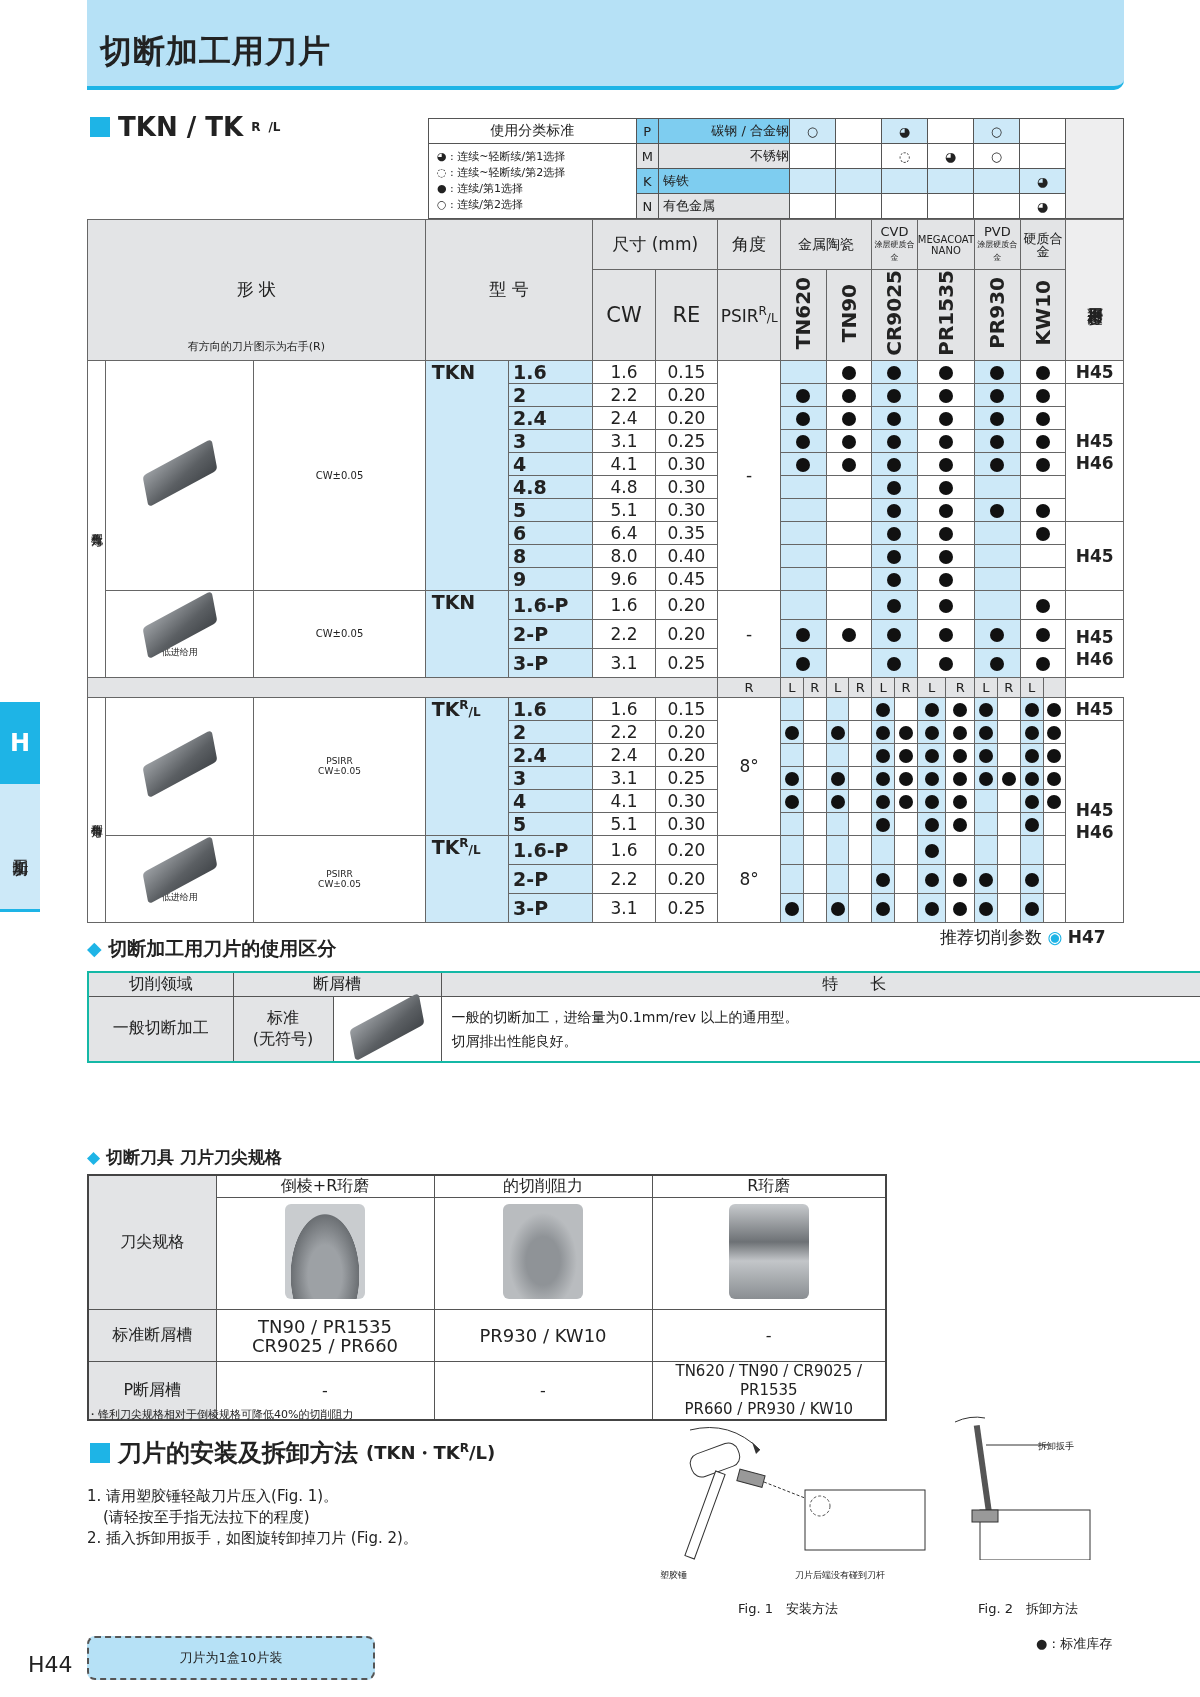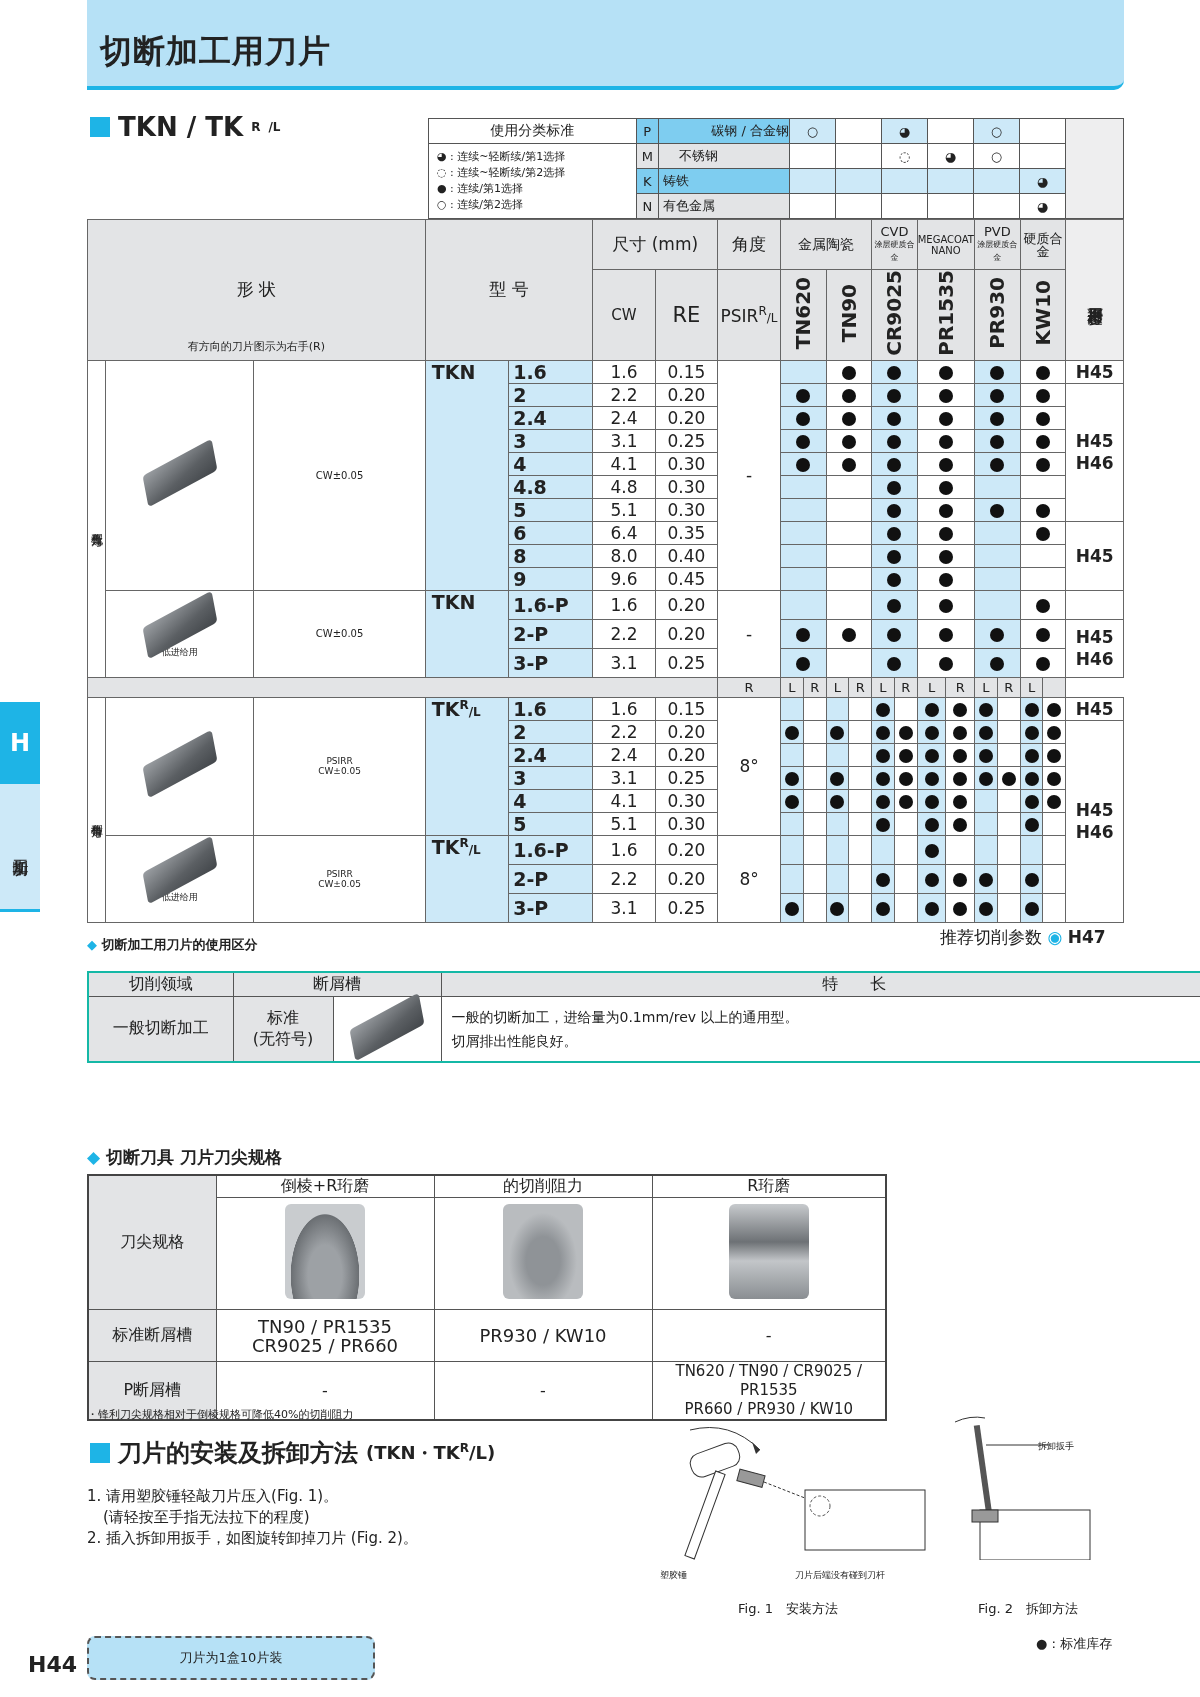"不锈钢" td.grey { padding-left: 20px -> 12px; text-align: left -> right }
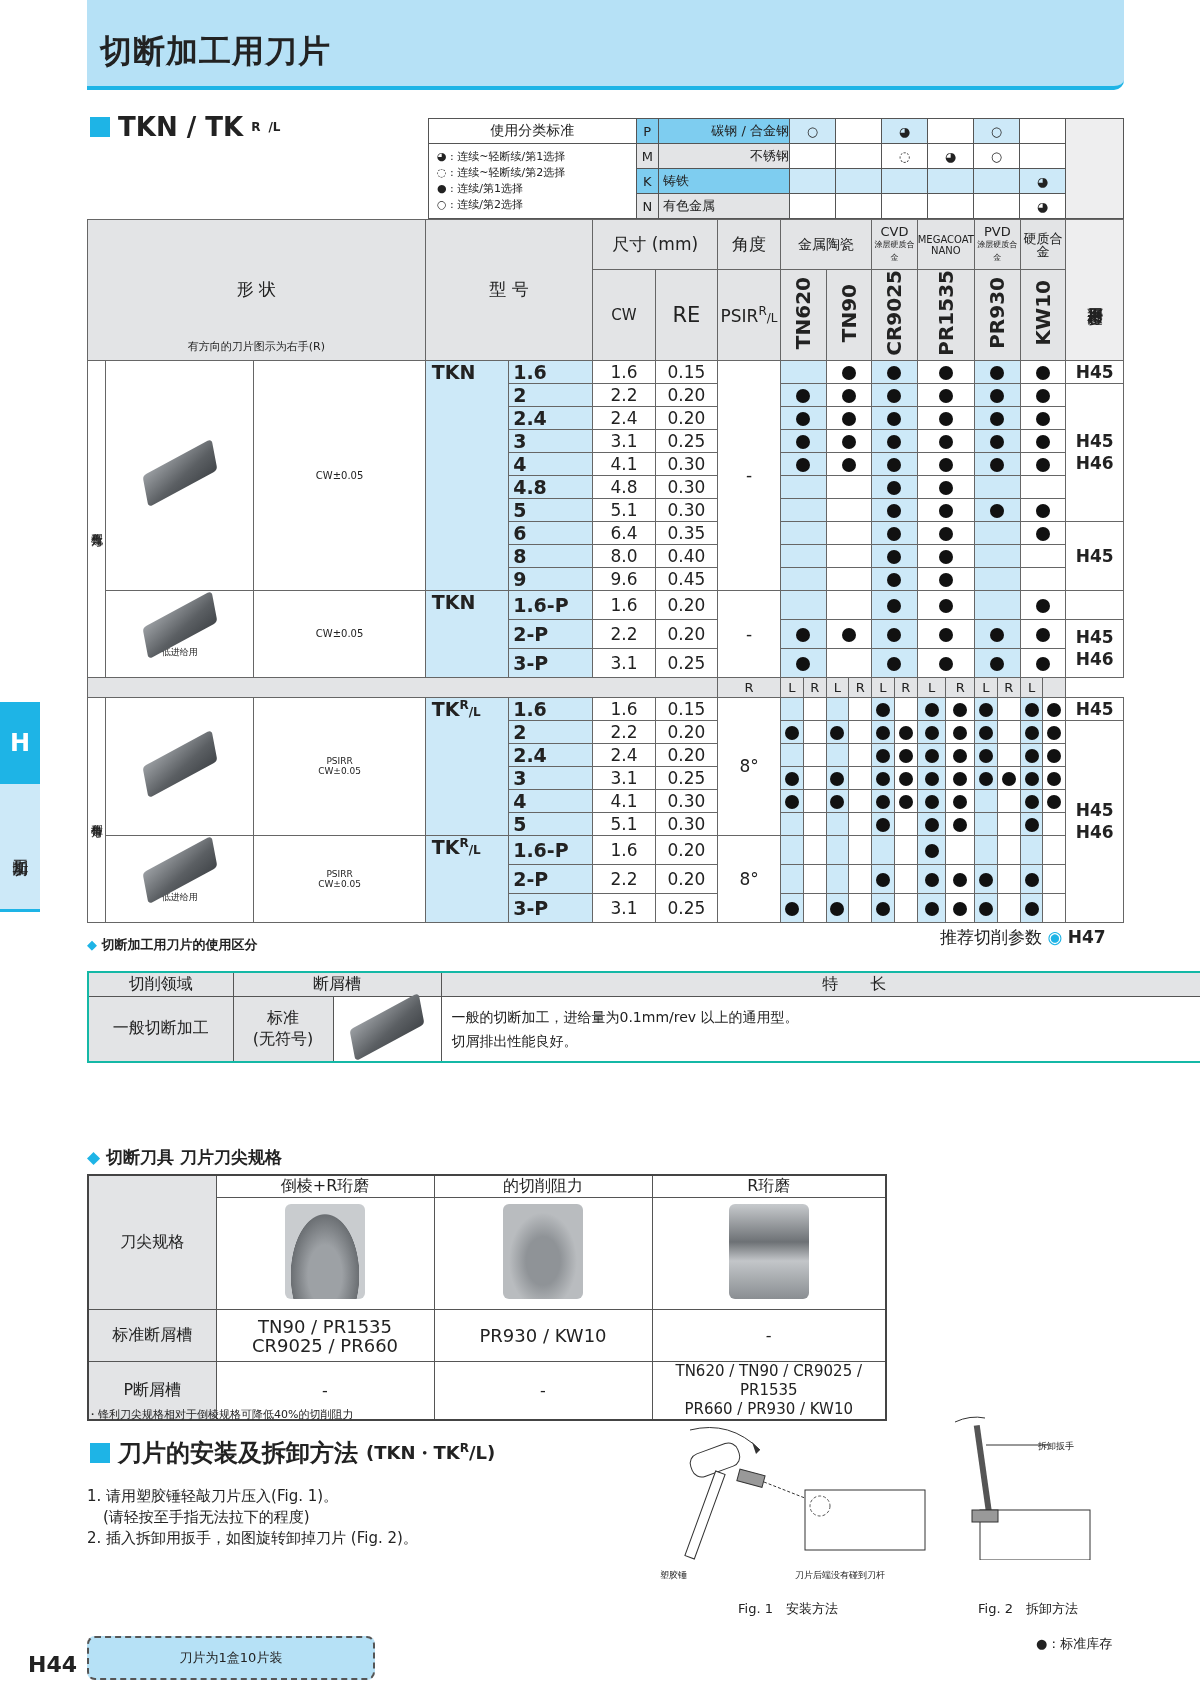"CW" td.hdr { font-size: 15px -> 21px }
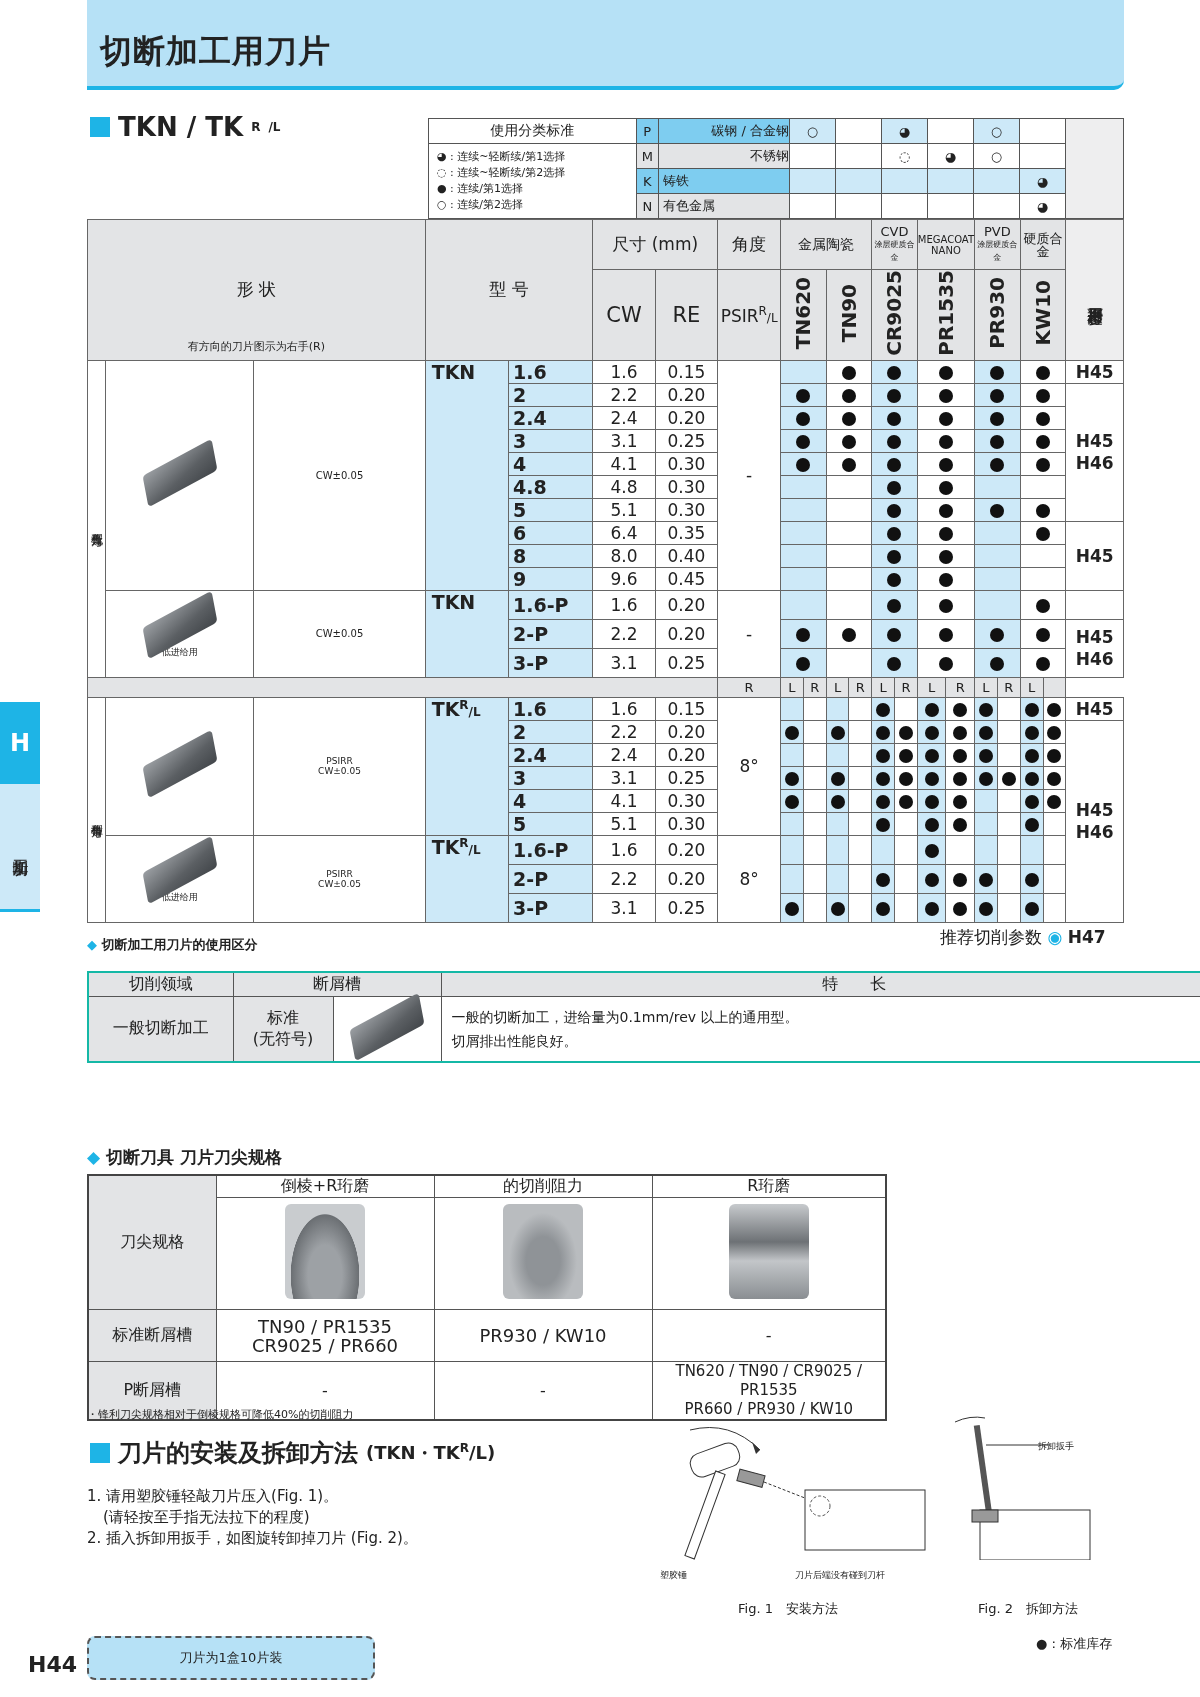"◆ 切断加工用刀片的使用区分" div.abs { font-size: 13px -> 19px }
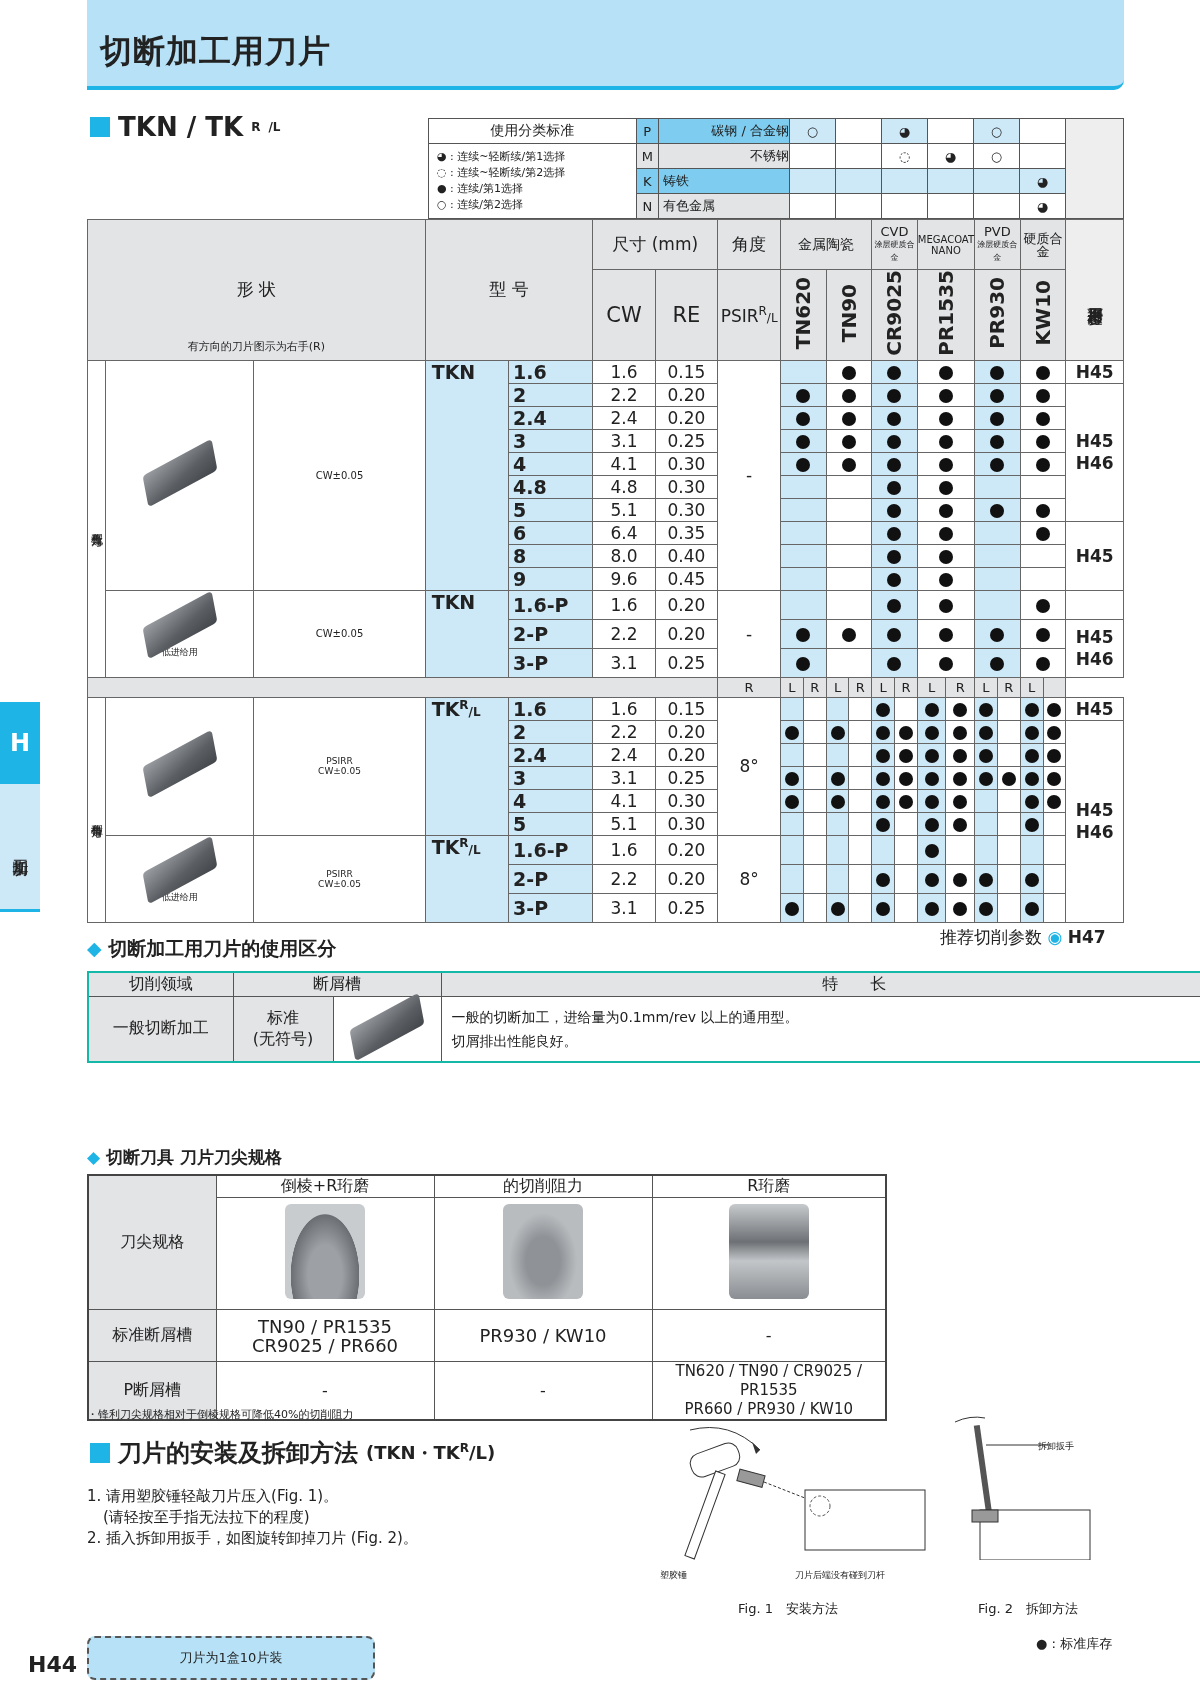"H44" div.abs { font-weight: bold -> normal }
